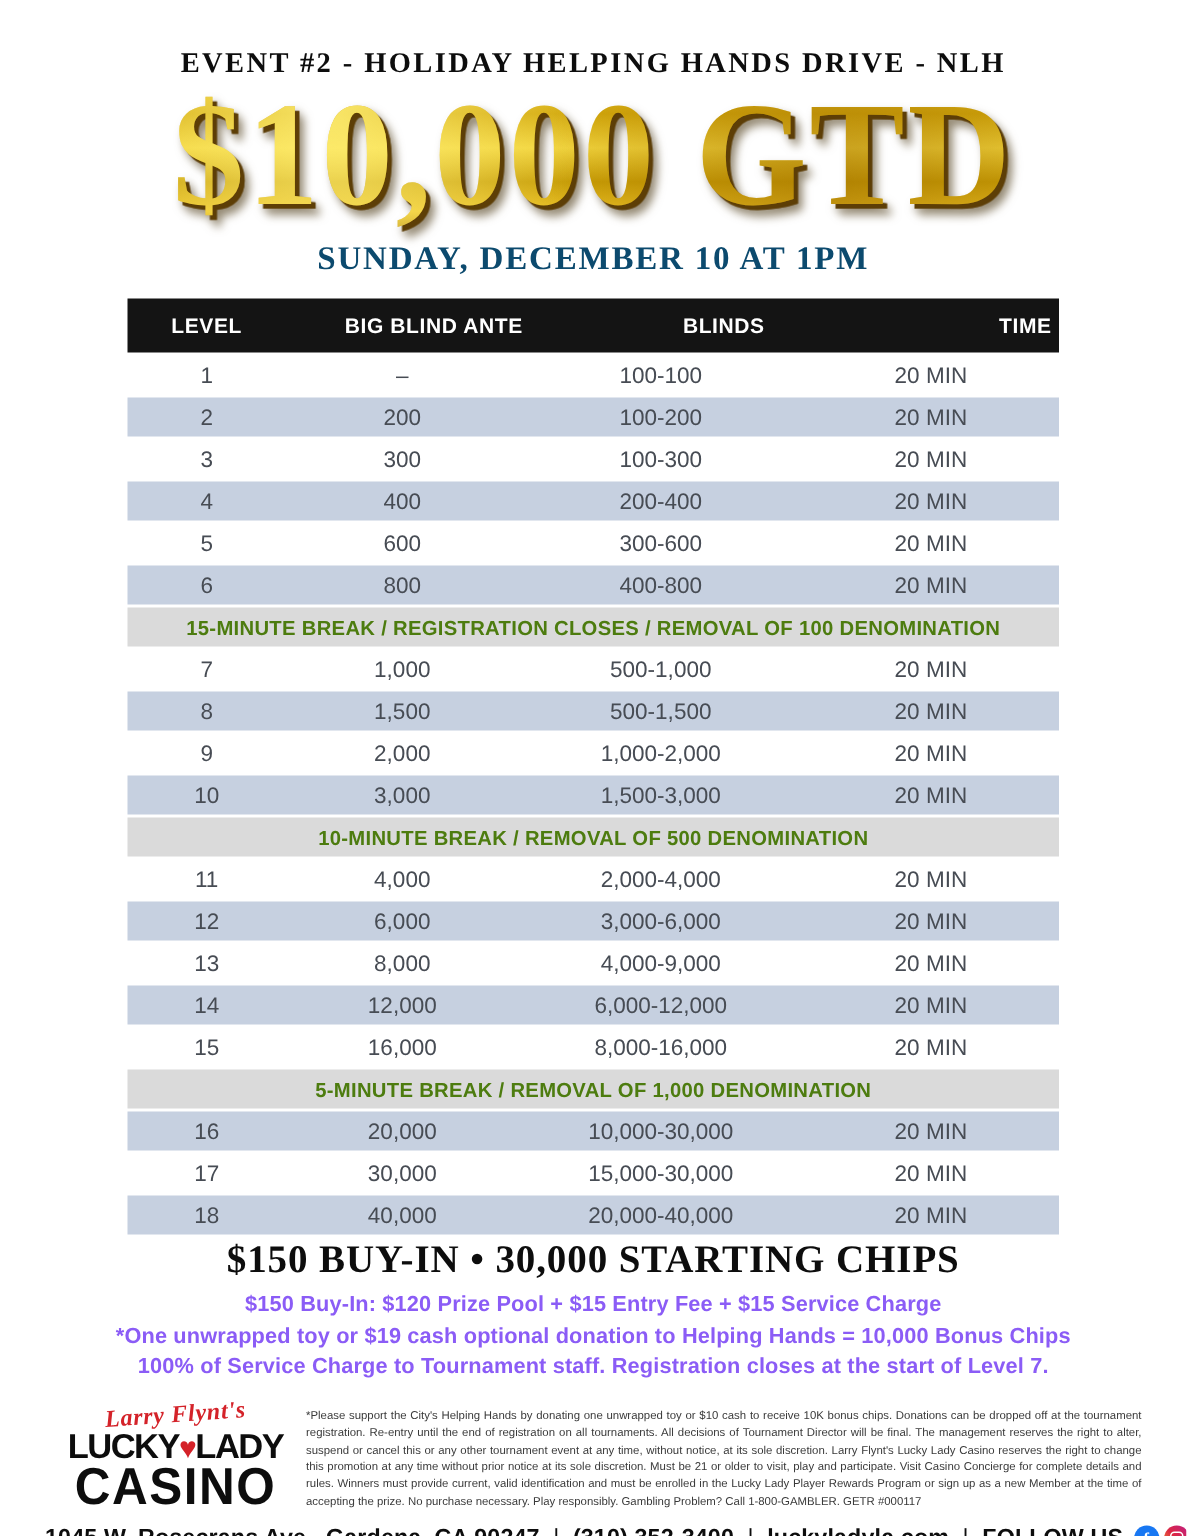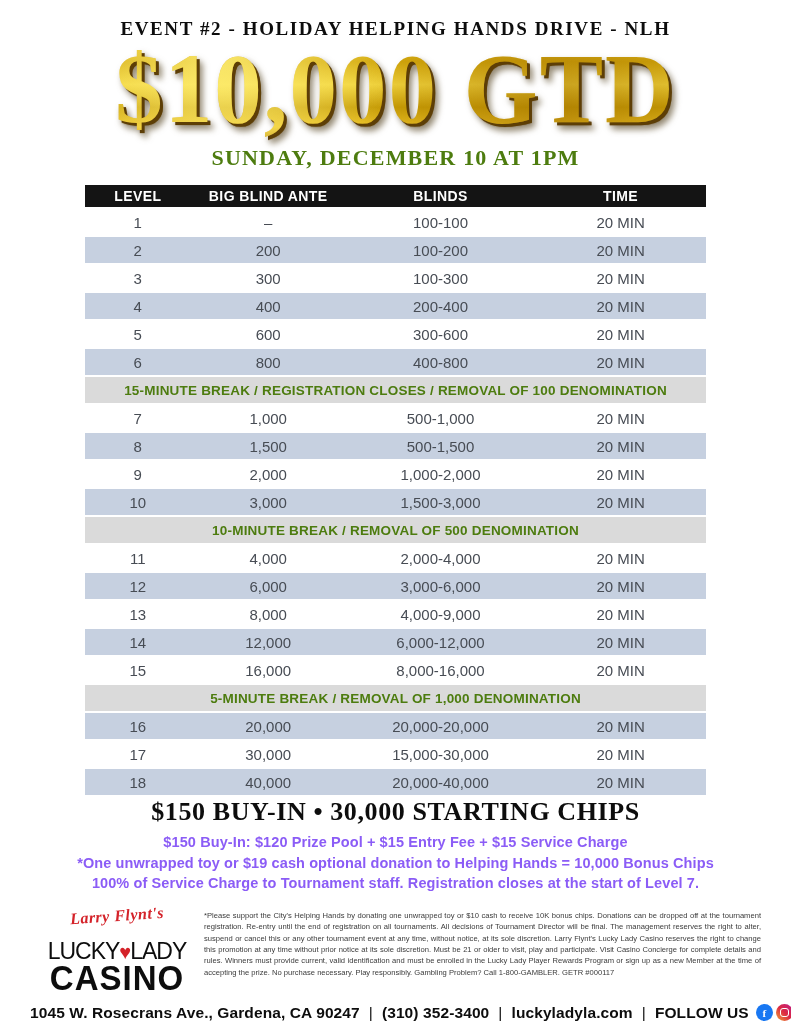"EVENT #2 - HOLIDAY HELPING" .page { padding-top: 18px -> 32px }
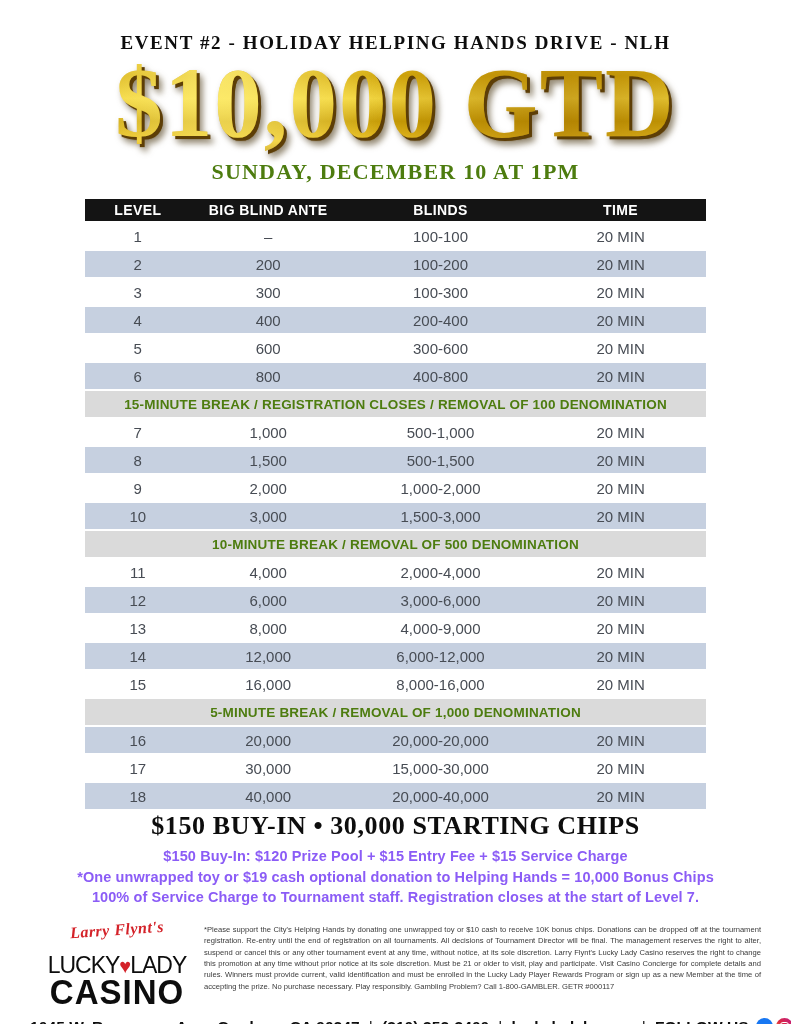"SUNDAY, DECEMBER 10 AT 1PM" .date-line { color: #4d7c0f -> #0c4a6e }
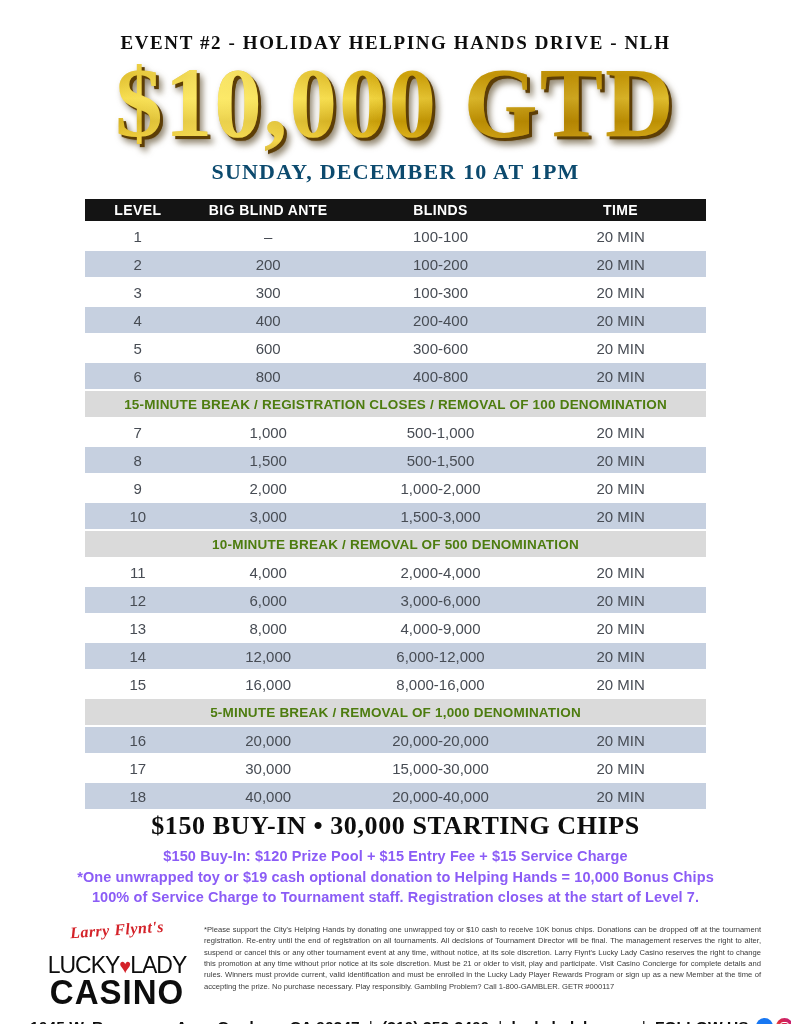"LEVEL" .thead { gap: none -> 21px; height: 22px -> 36px }
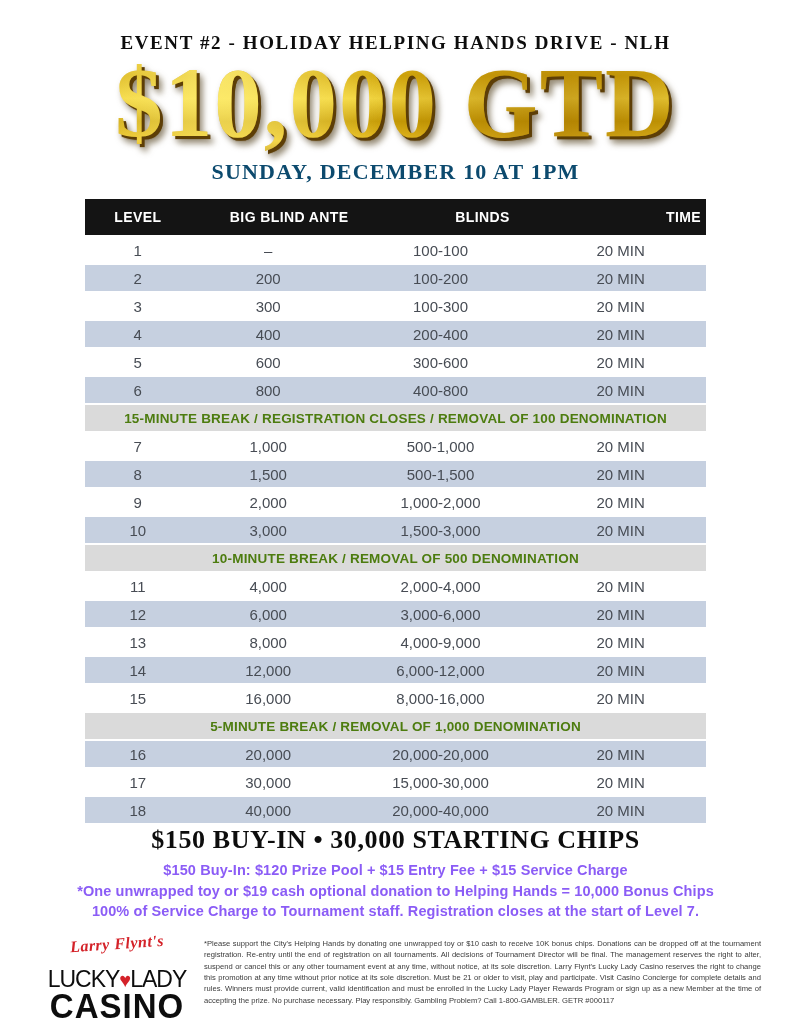"20,000-20,000" div.cell { text: 20,000-20,000 -> 10,000-30,000 }
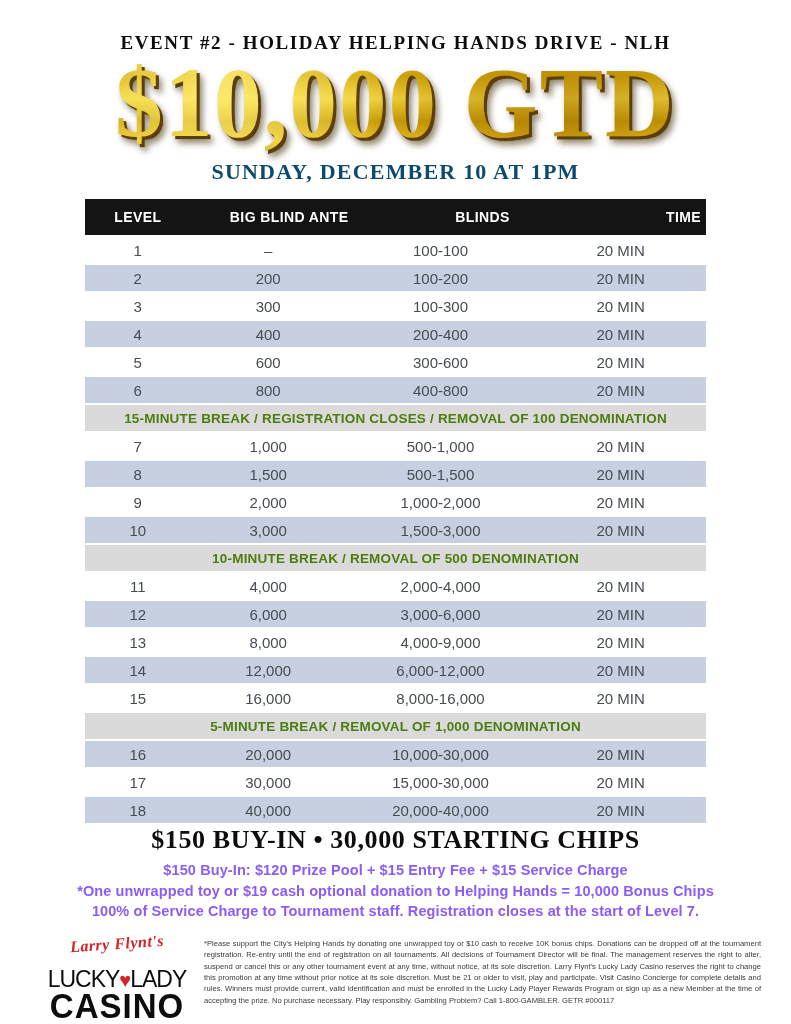"LUCKY♥LADY" .logo-lucky { font-weight: 400 -> 700; margin-top: 16px -> 1px }
